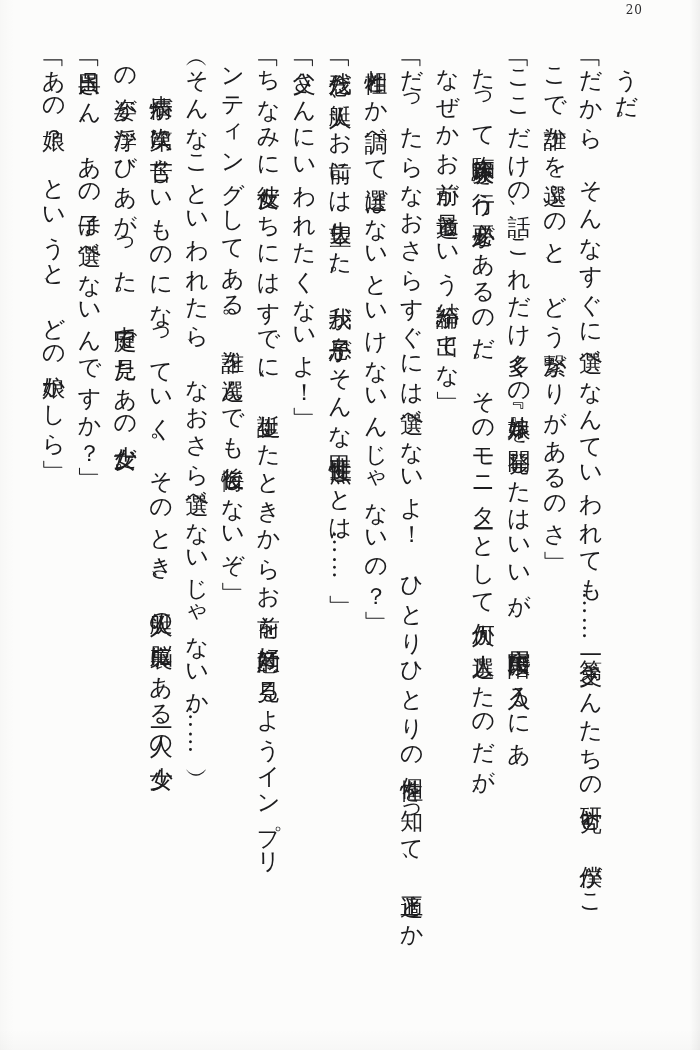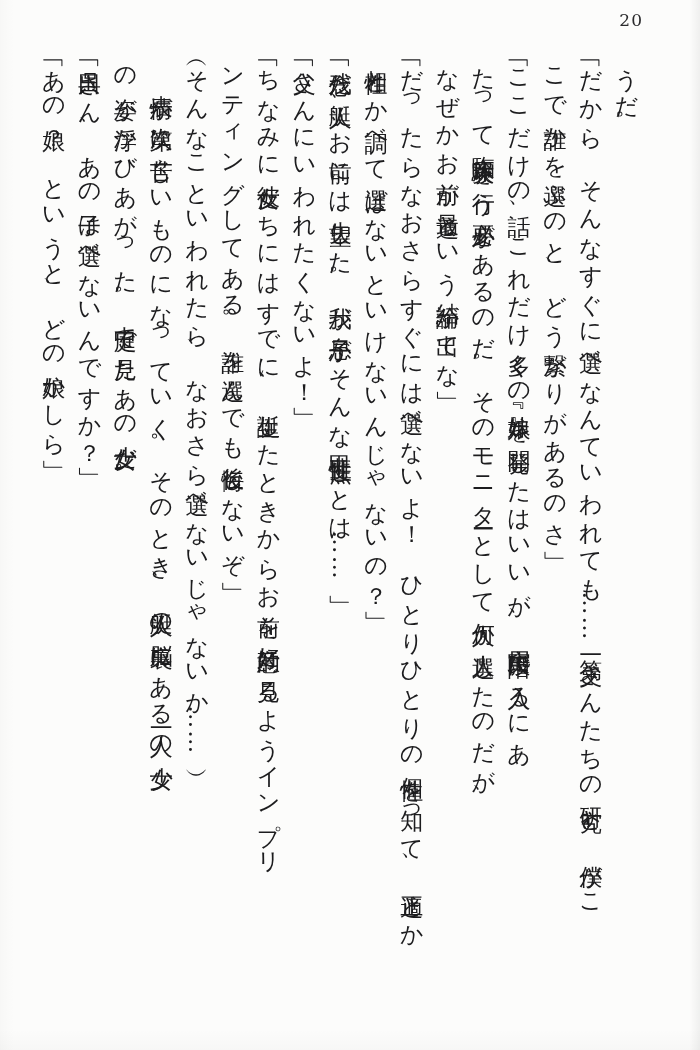"20" .page-number { font-size: 17px -> 12px; top: 10px -> 3px }
